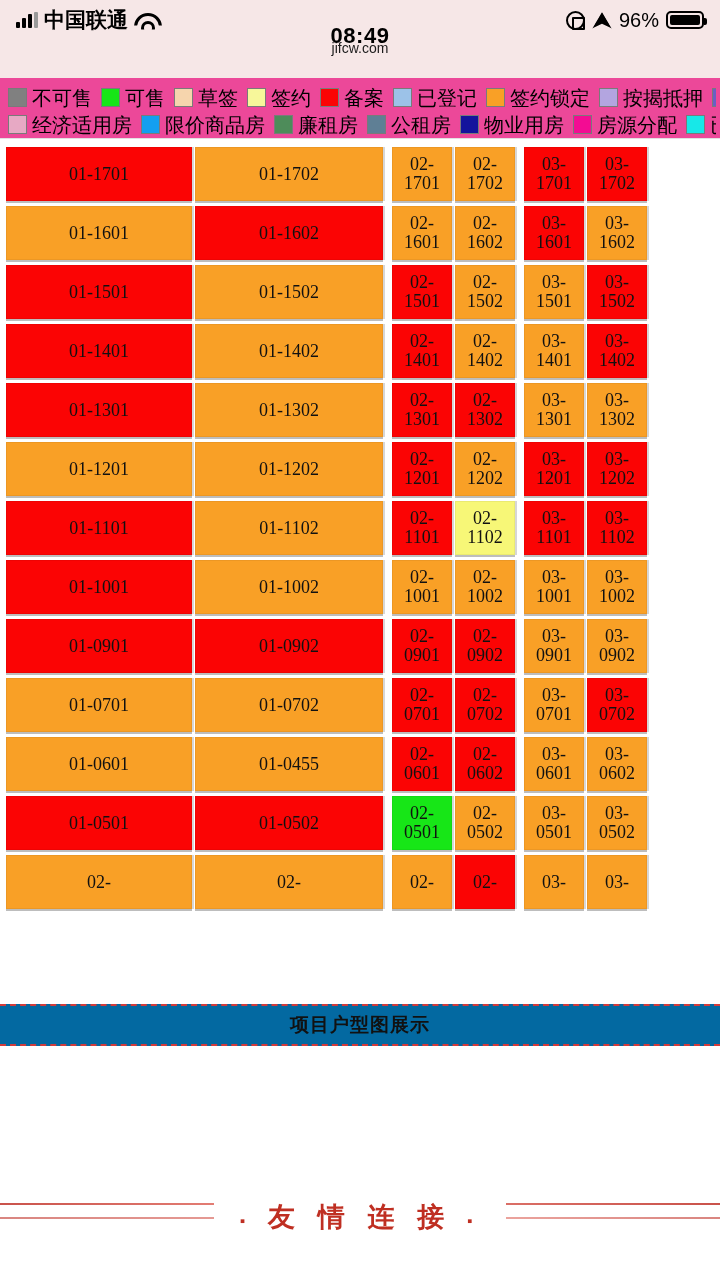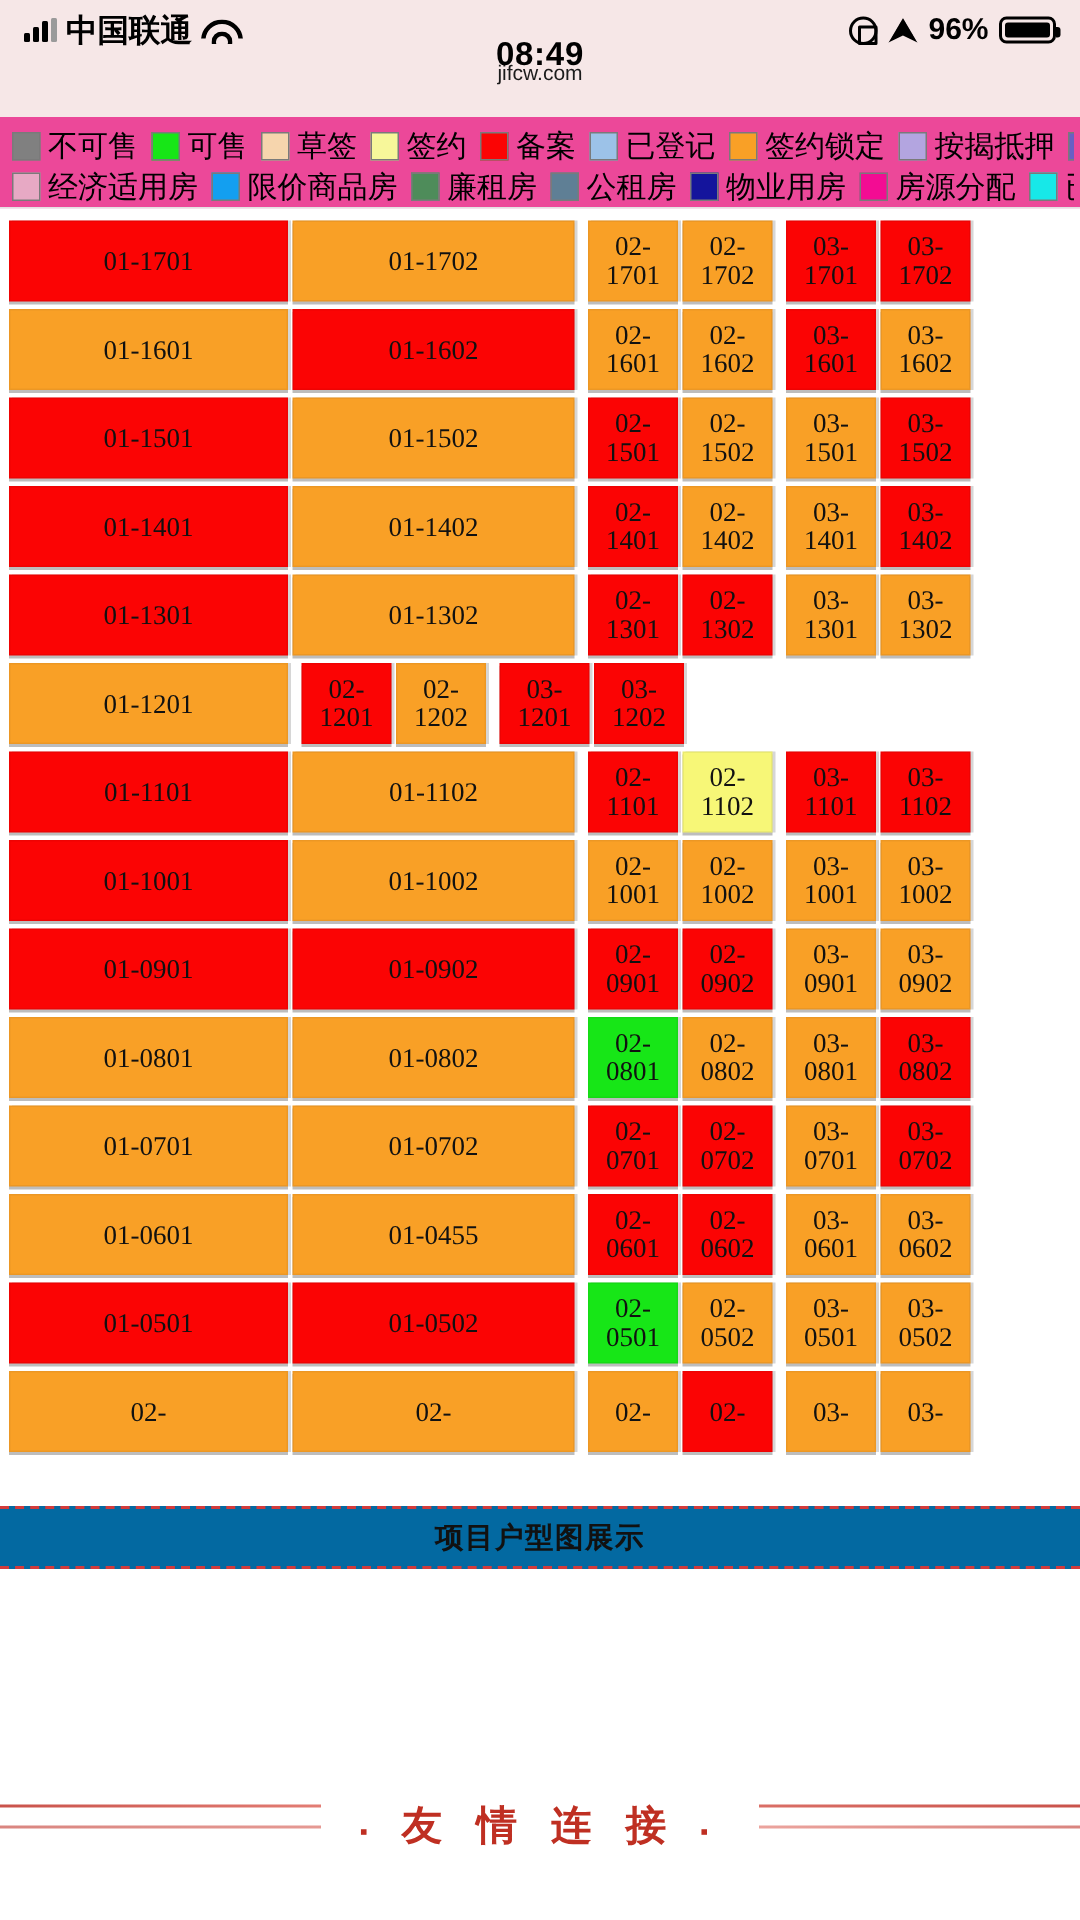"96%" .sb-right { font-weight: 700 -> 400 }
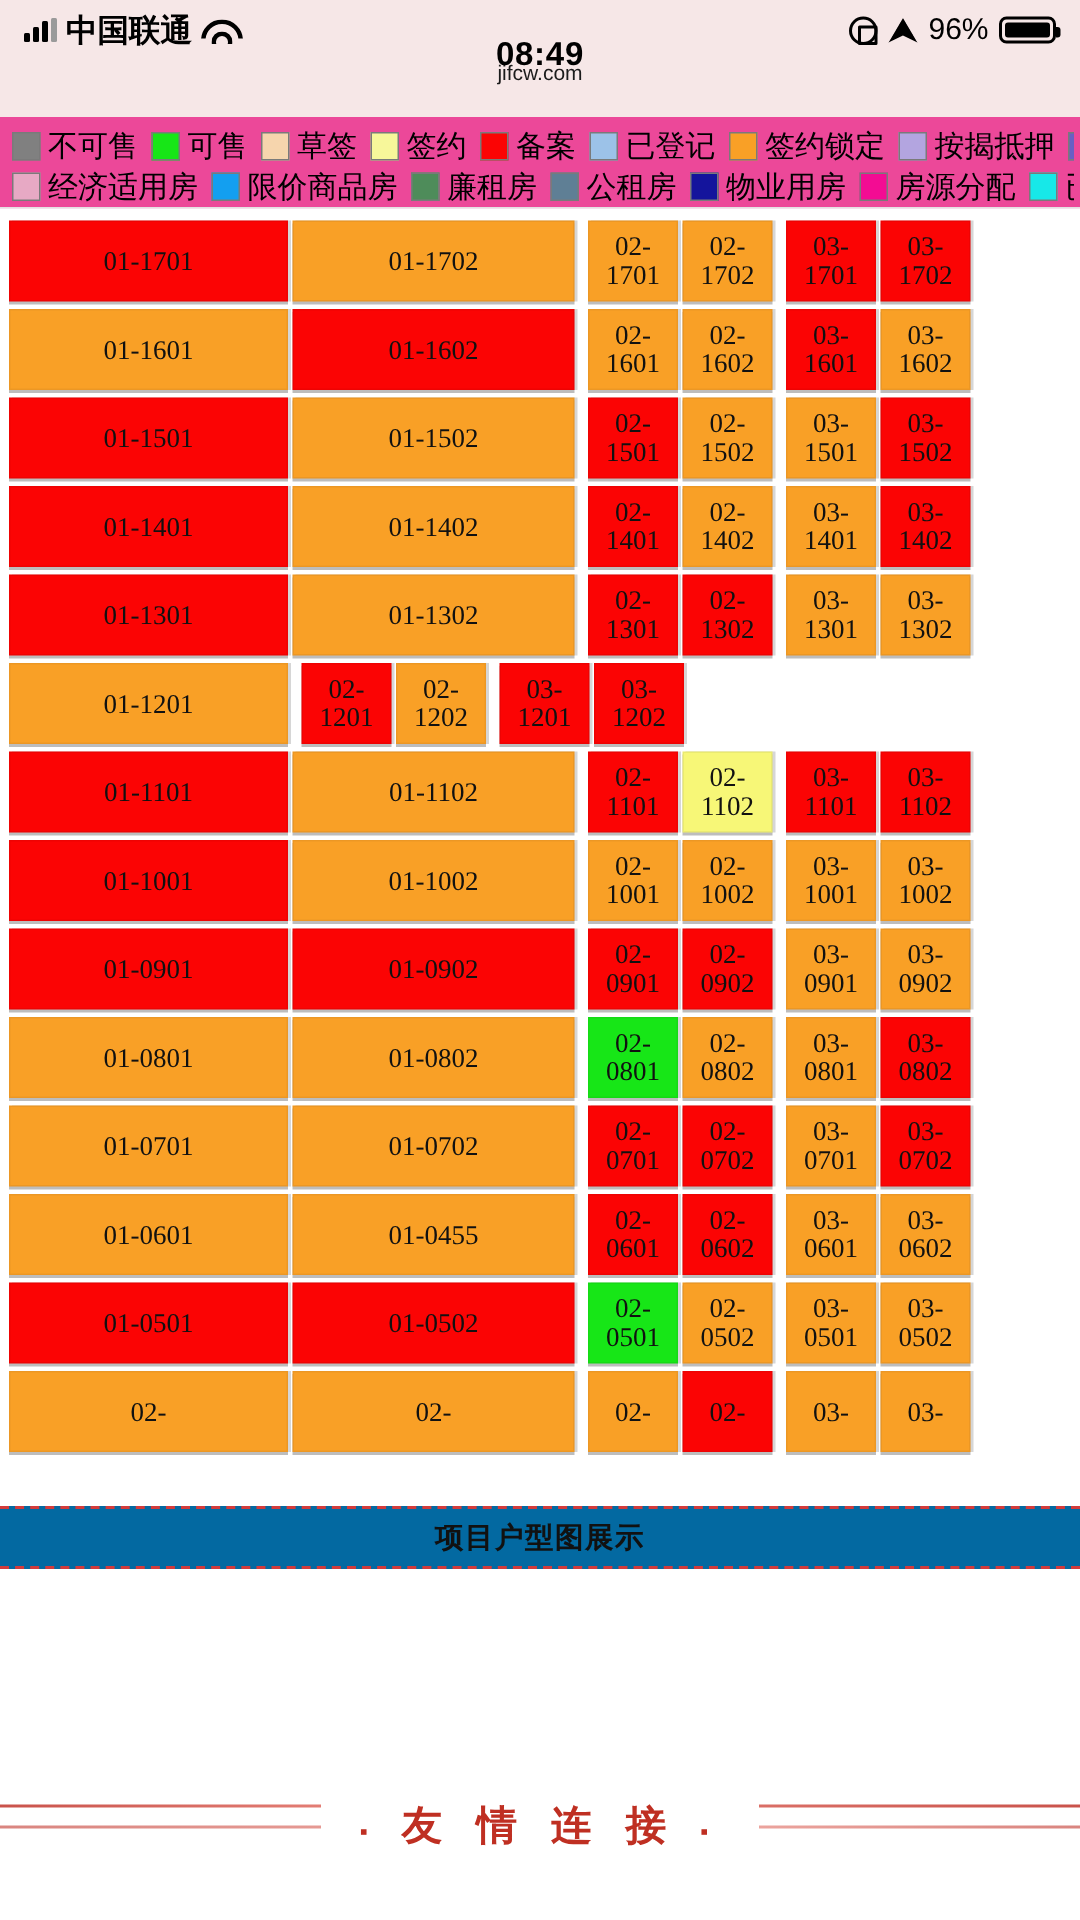"01-1202" div.gcell { html: none -> <div>01-1202</div> }
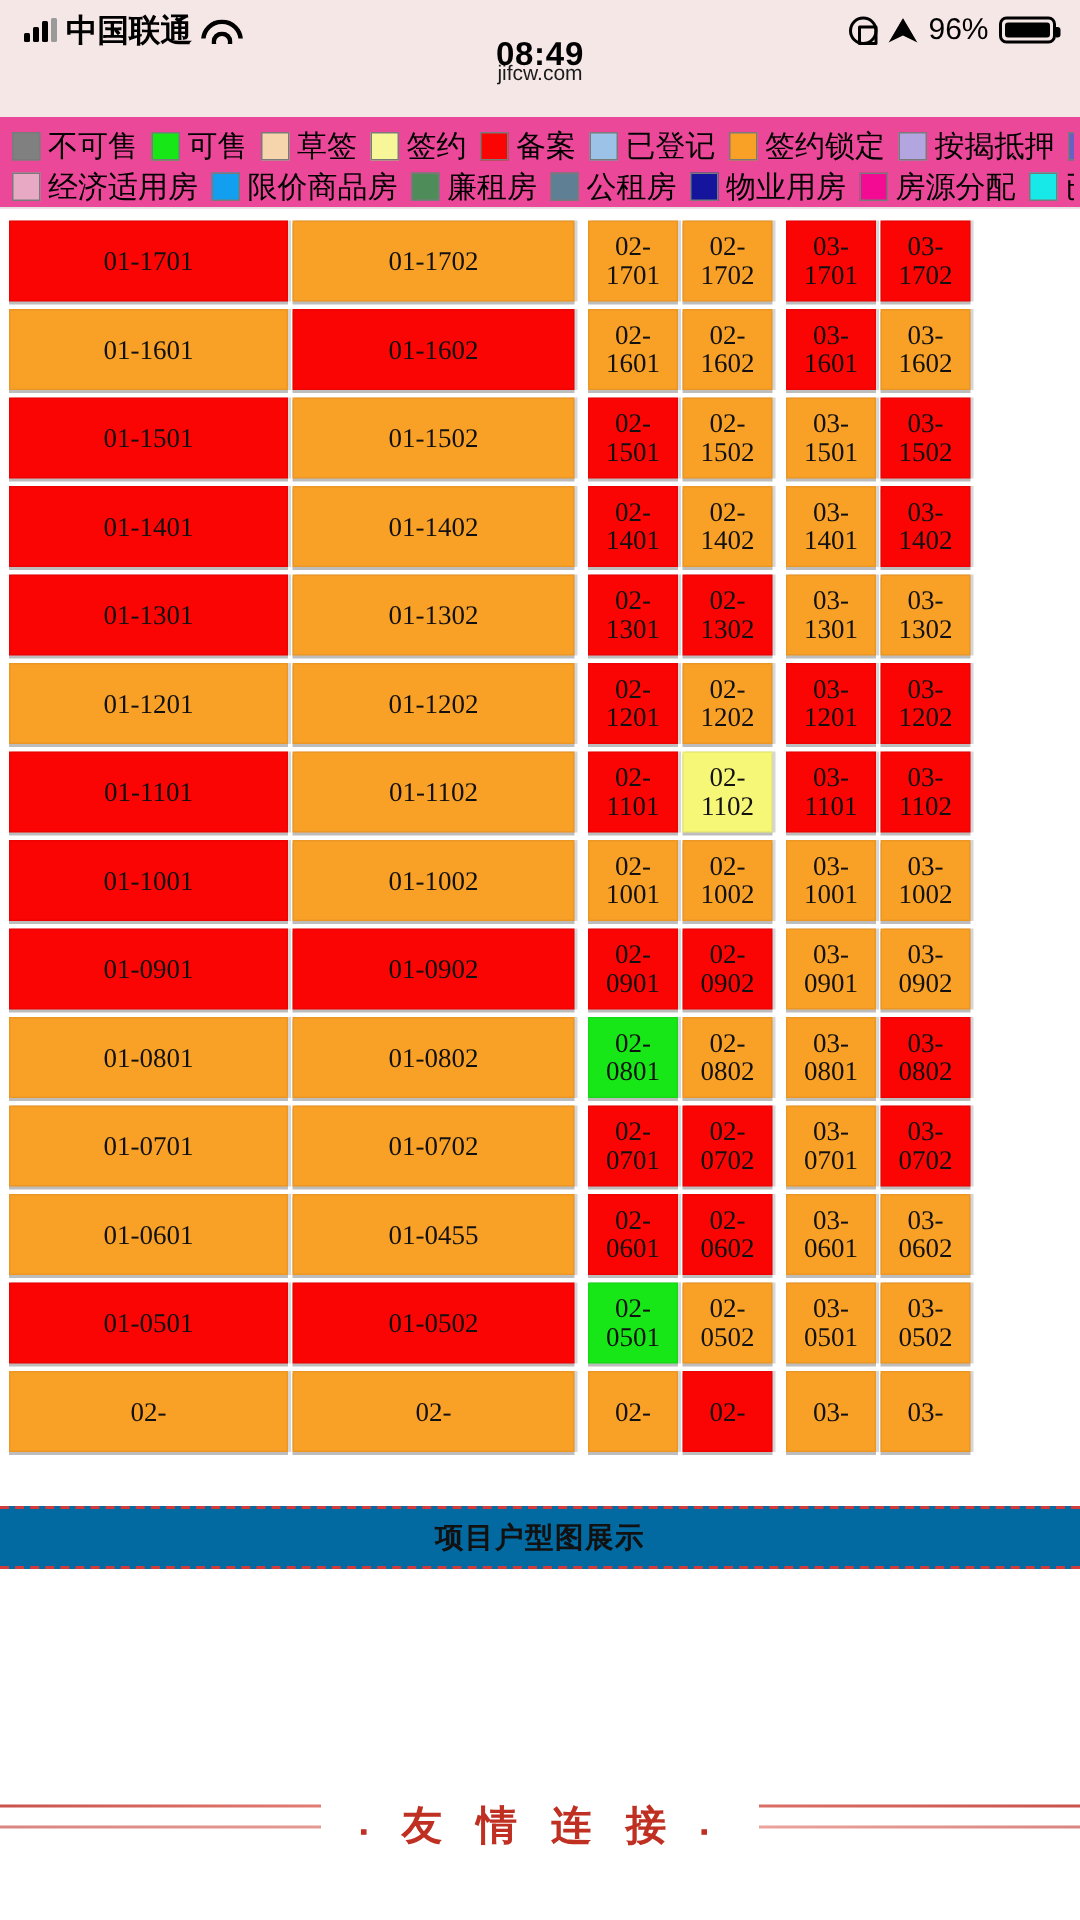"01-0801" div.grow { html: <div> <div>01-0801</div> <div>01-0802</div> <span></span> <div>02-0801</div> <div>02-0802</div> <span></span> <div>03-0801</div> <div>03-0802</div> </div> -> none }
